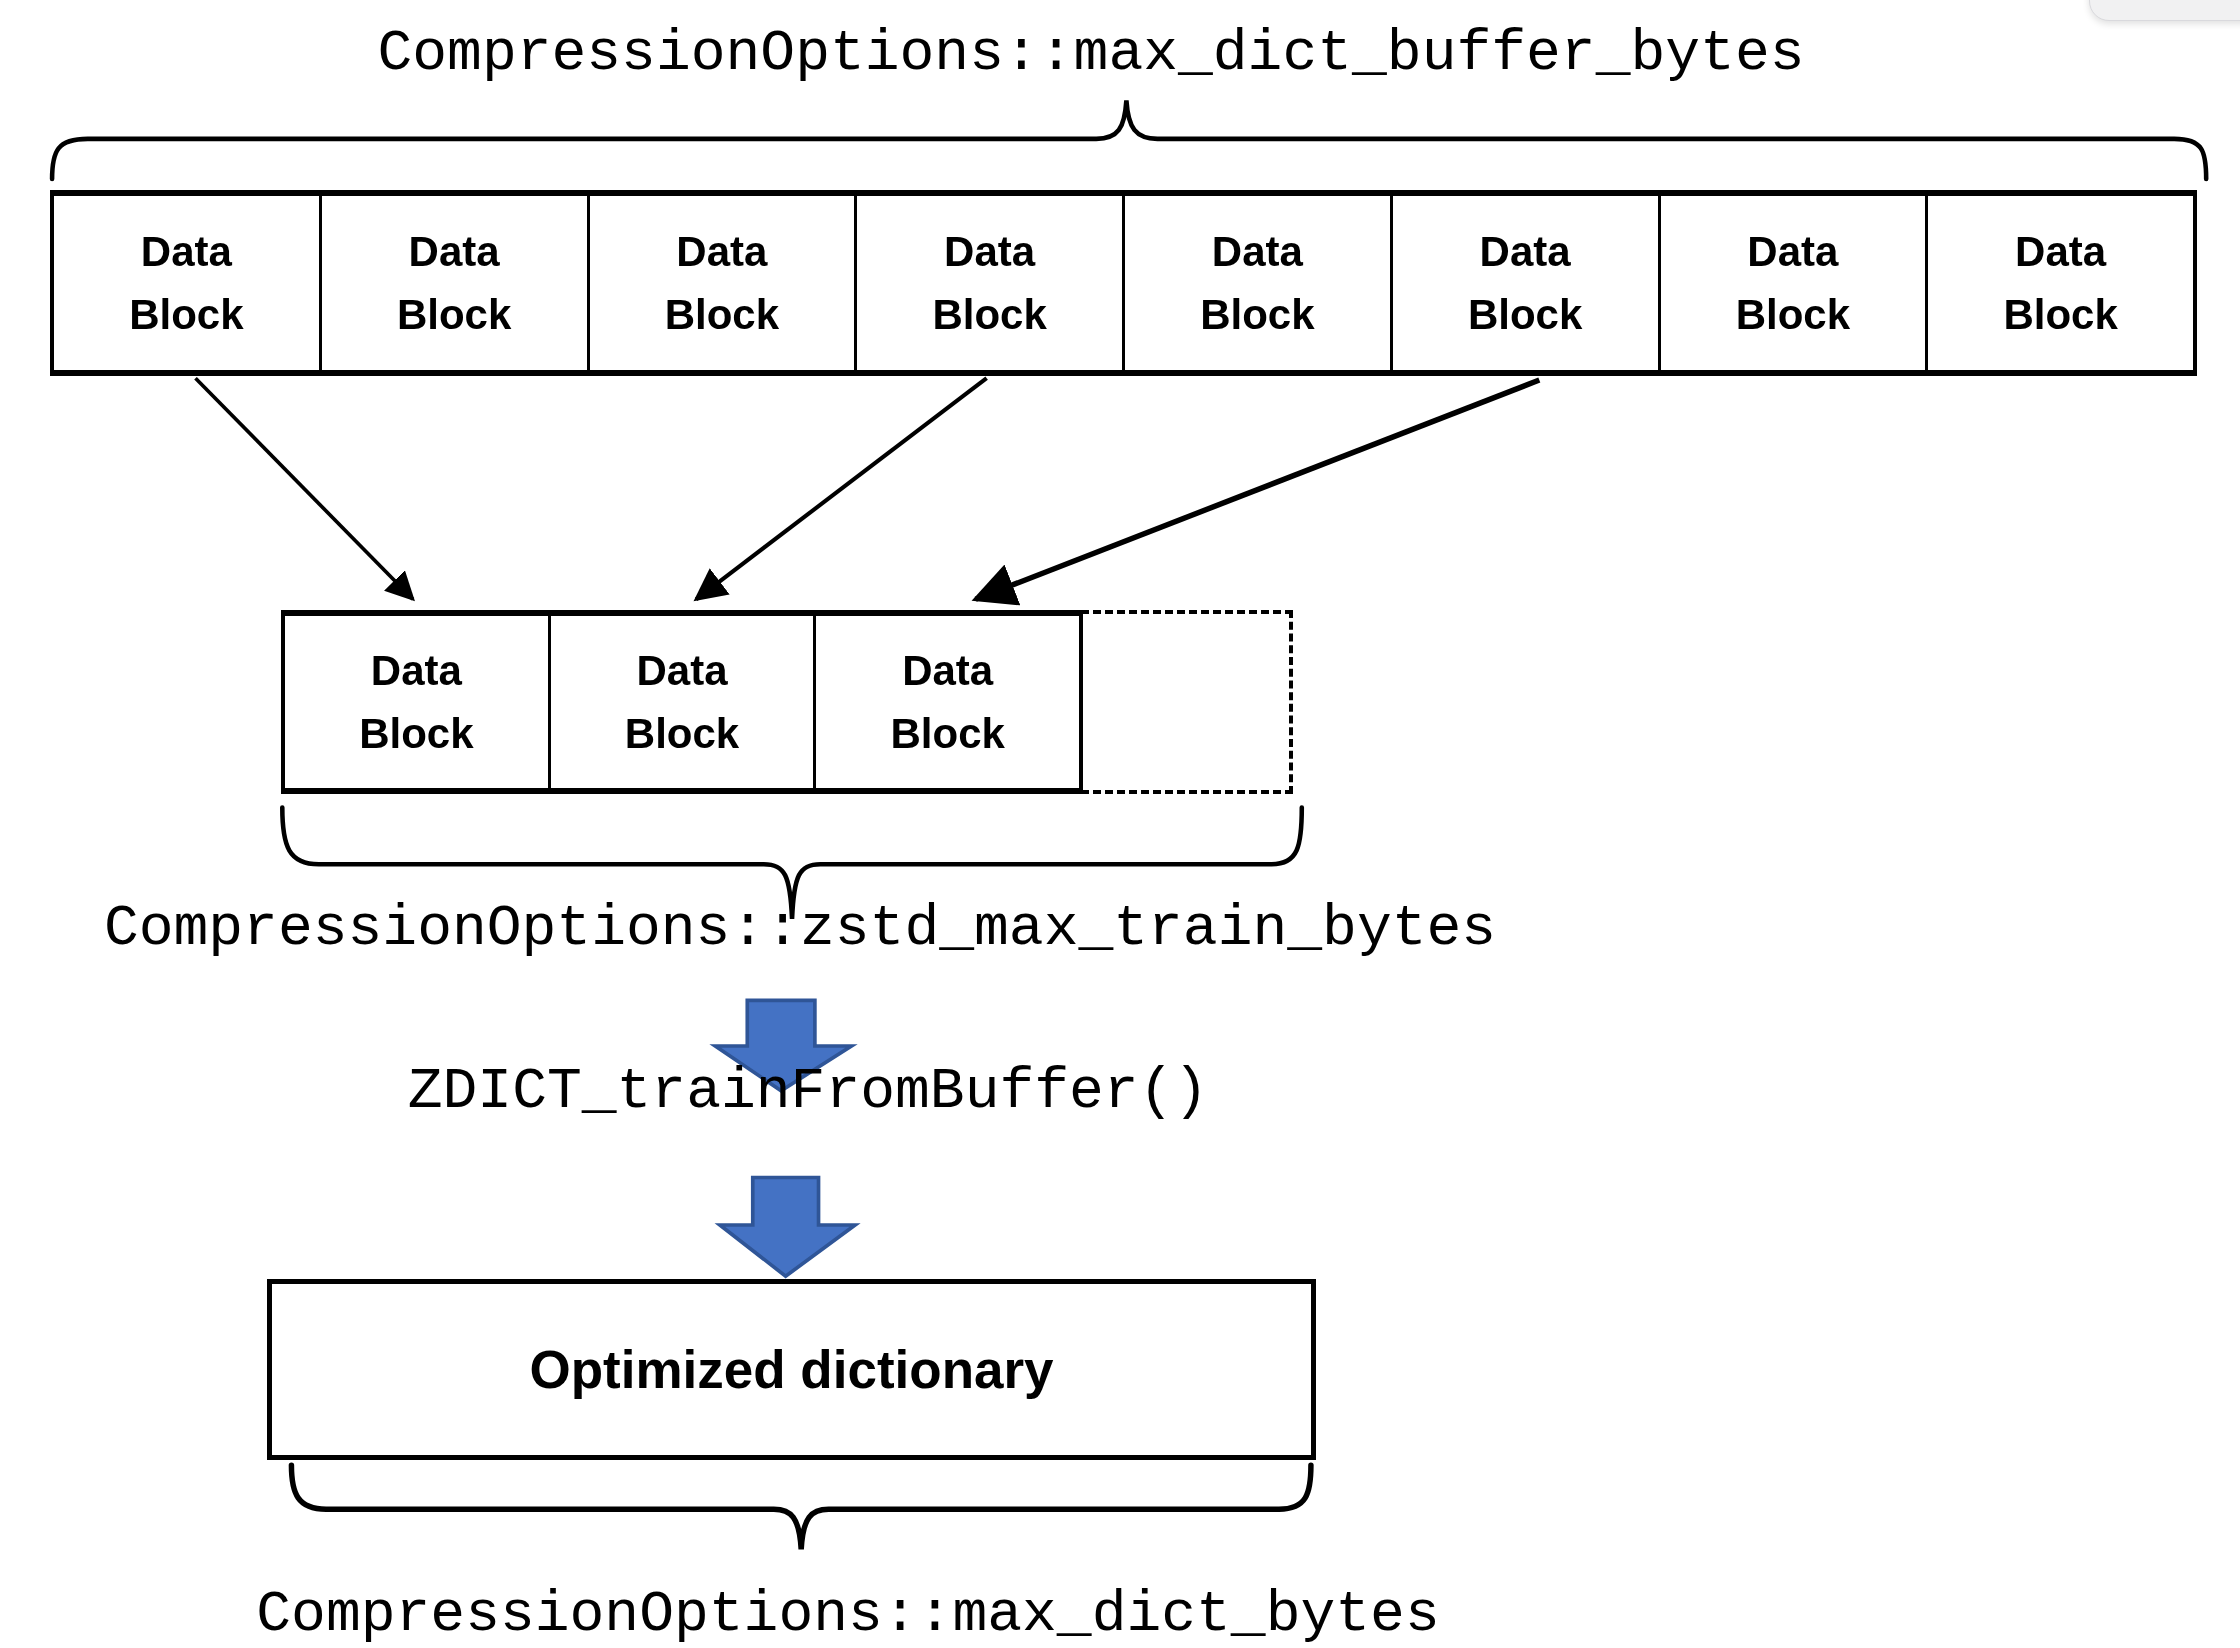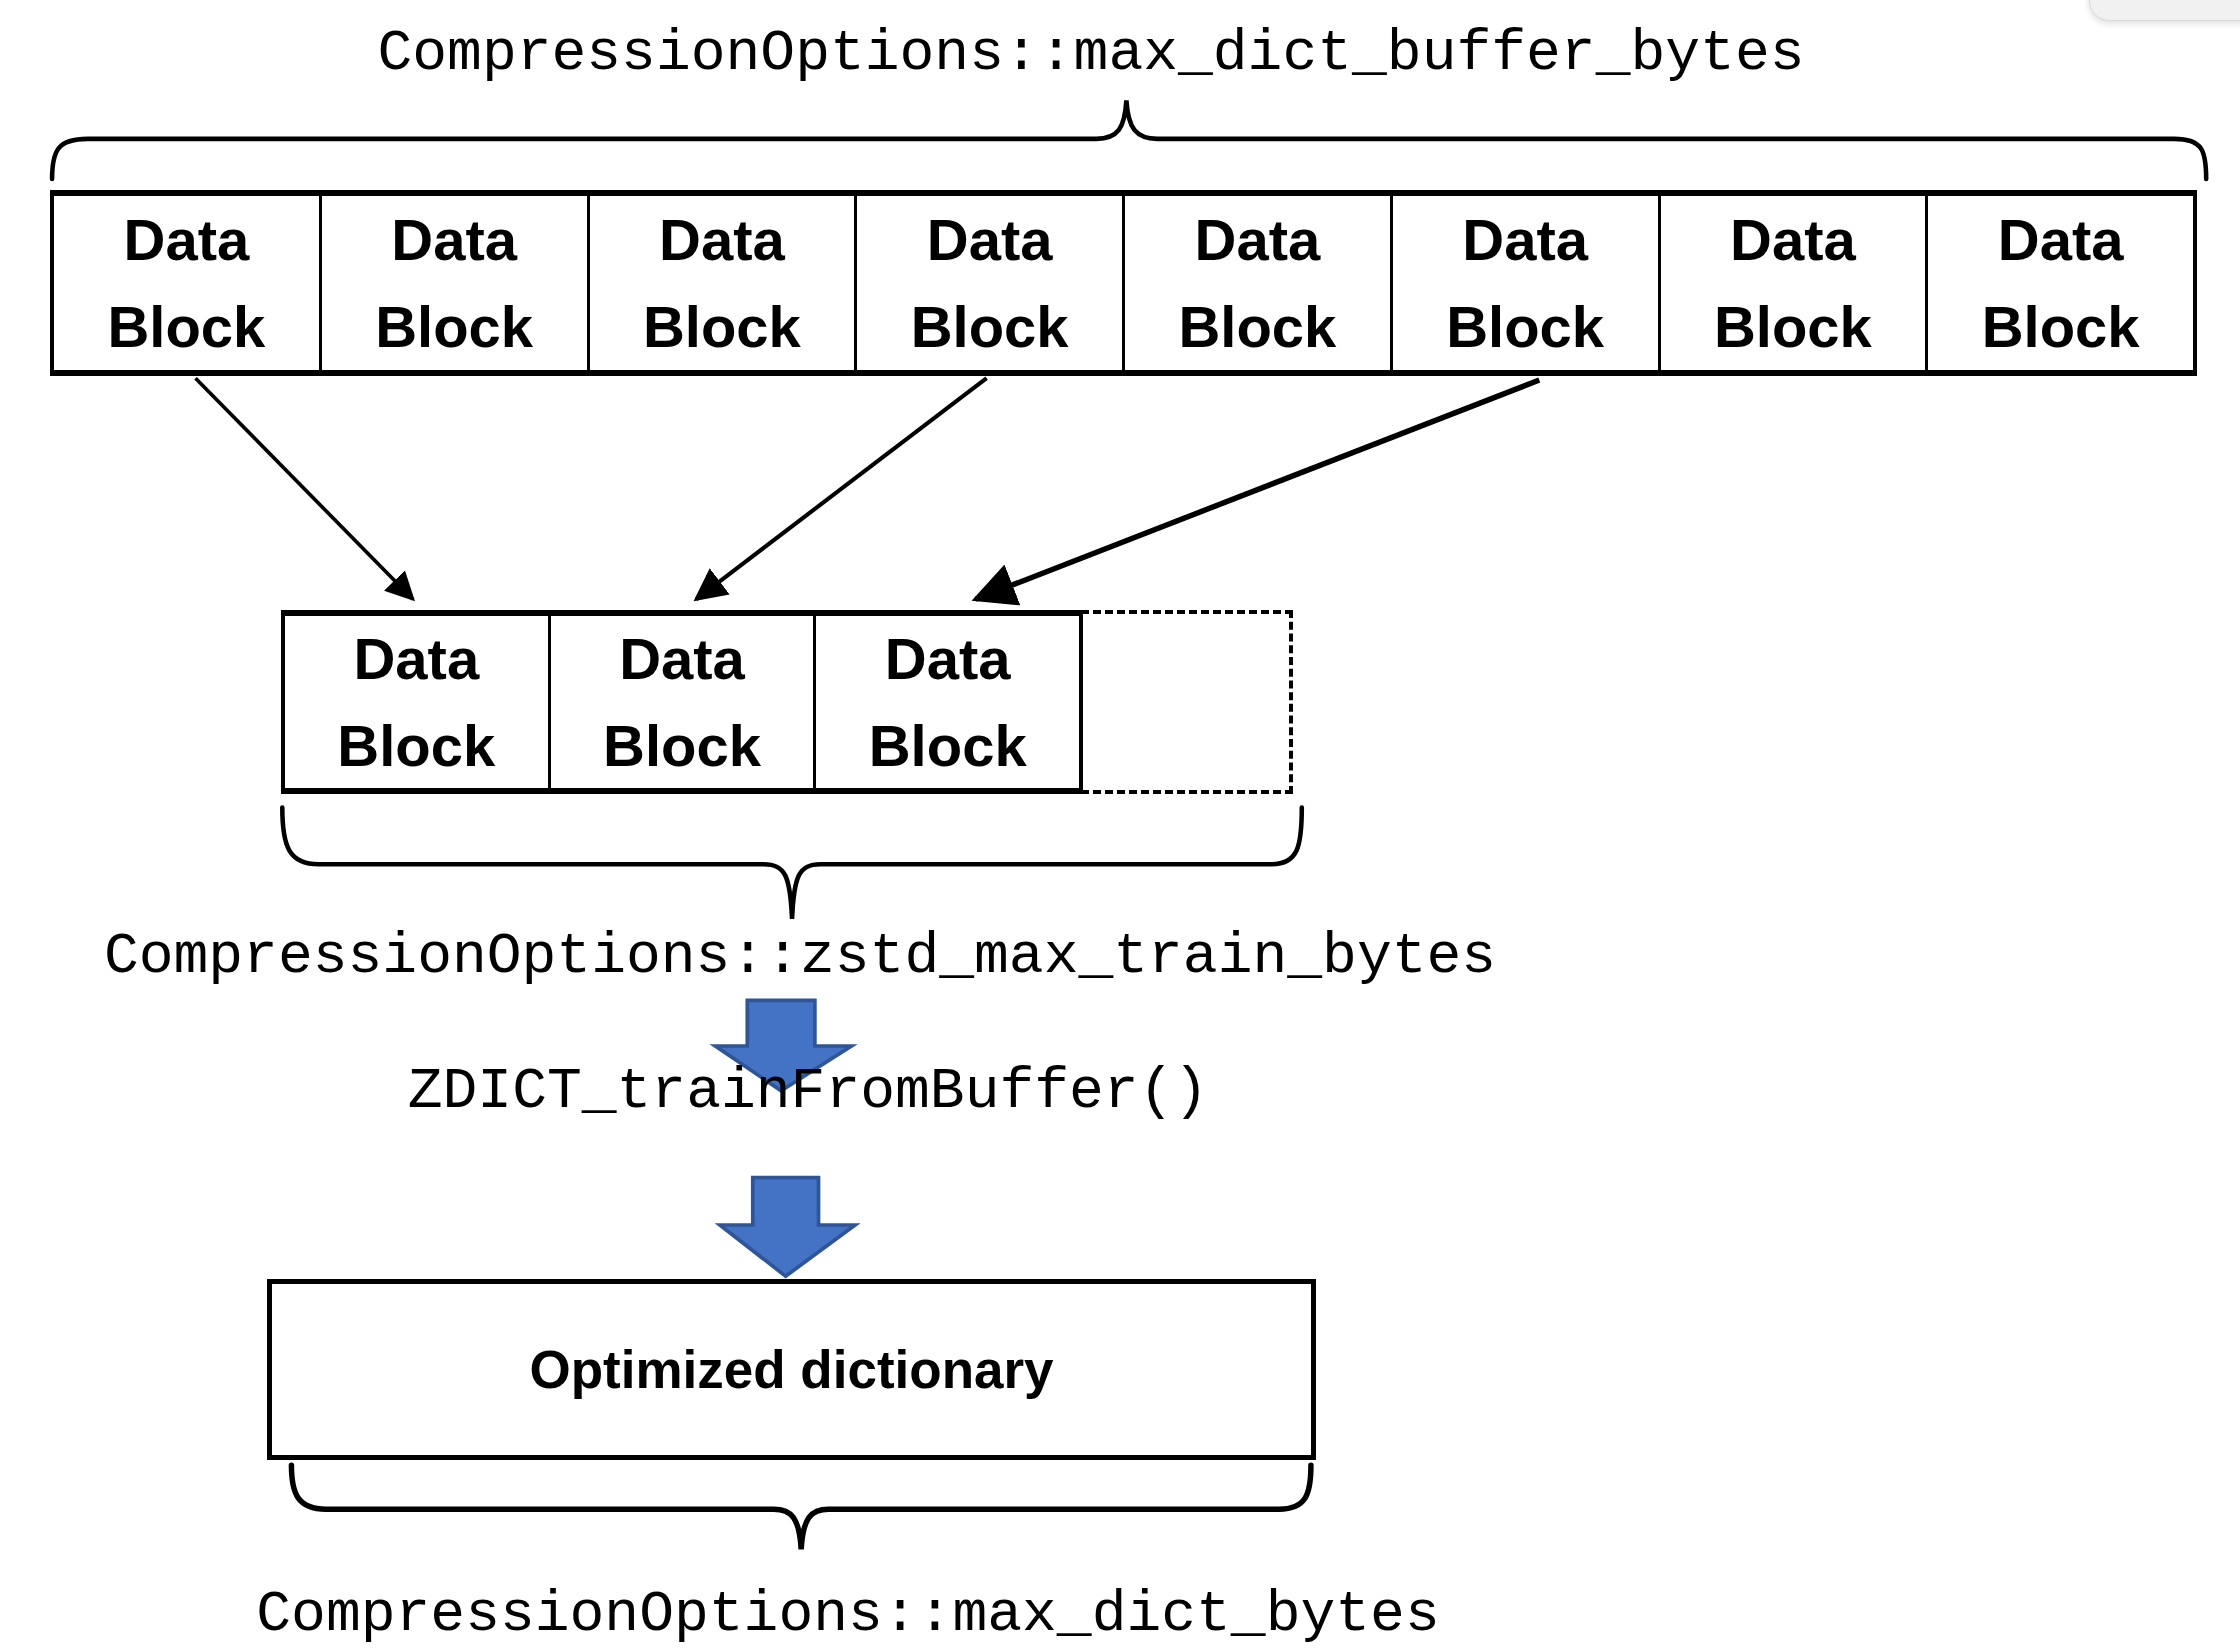"Data" .cell { font-size: 58px -> 42px }
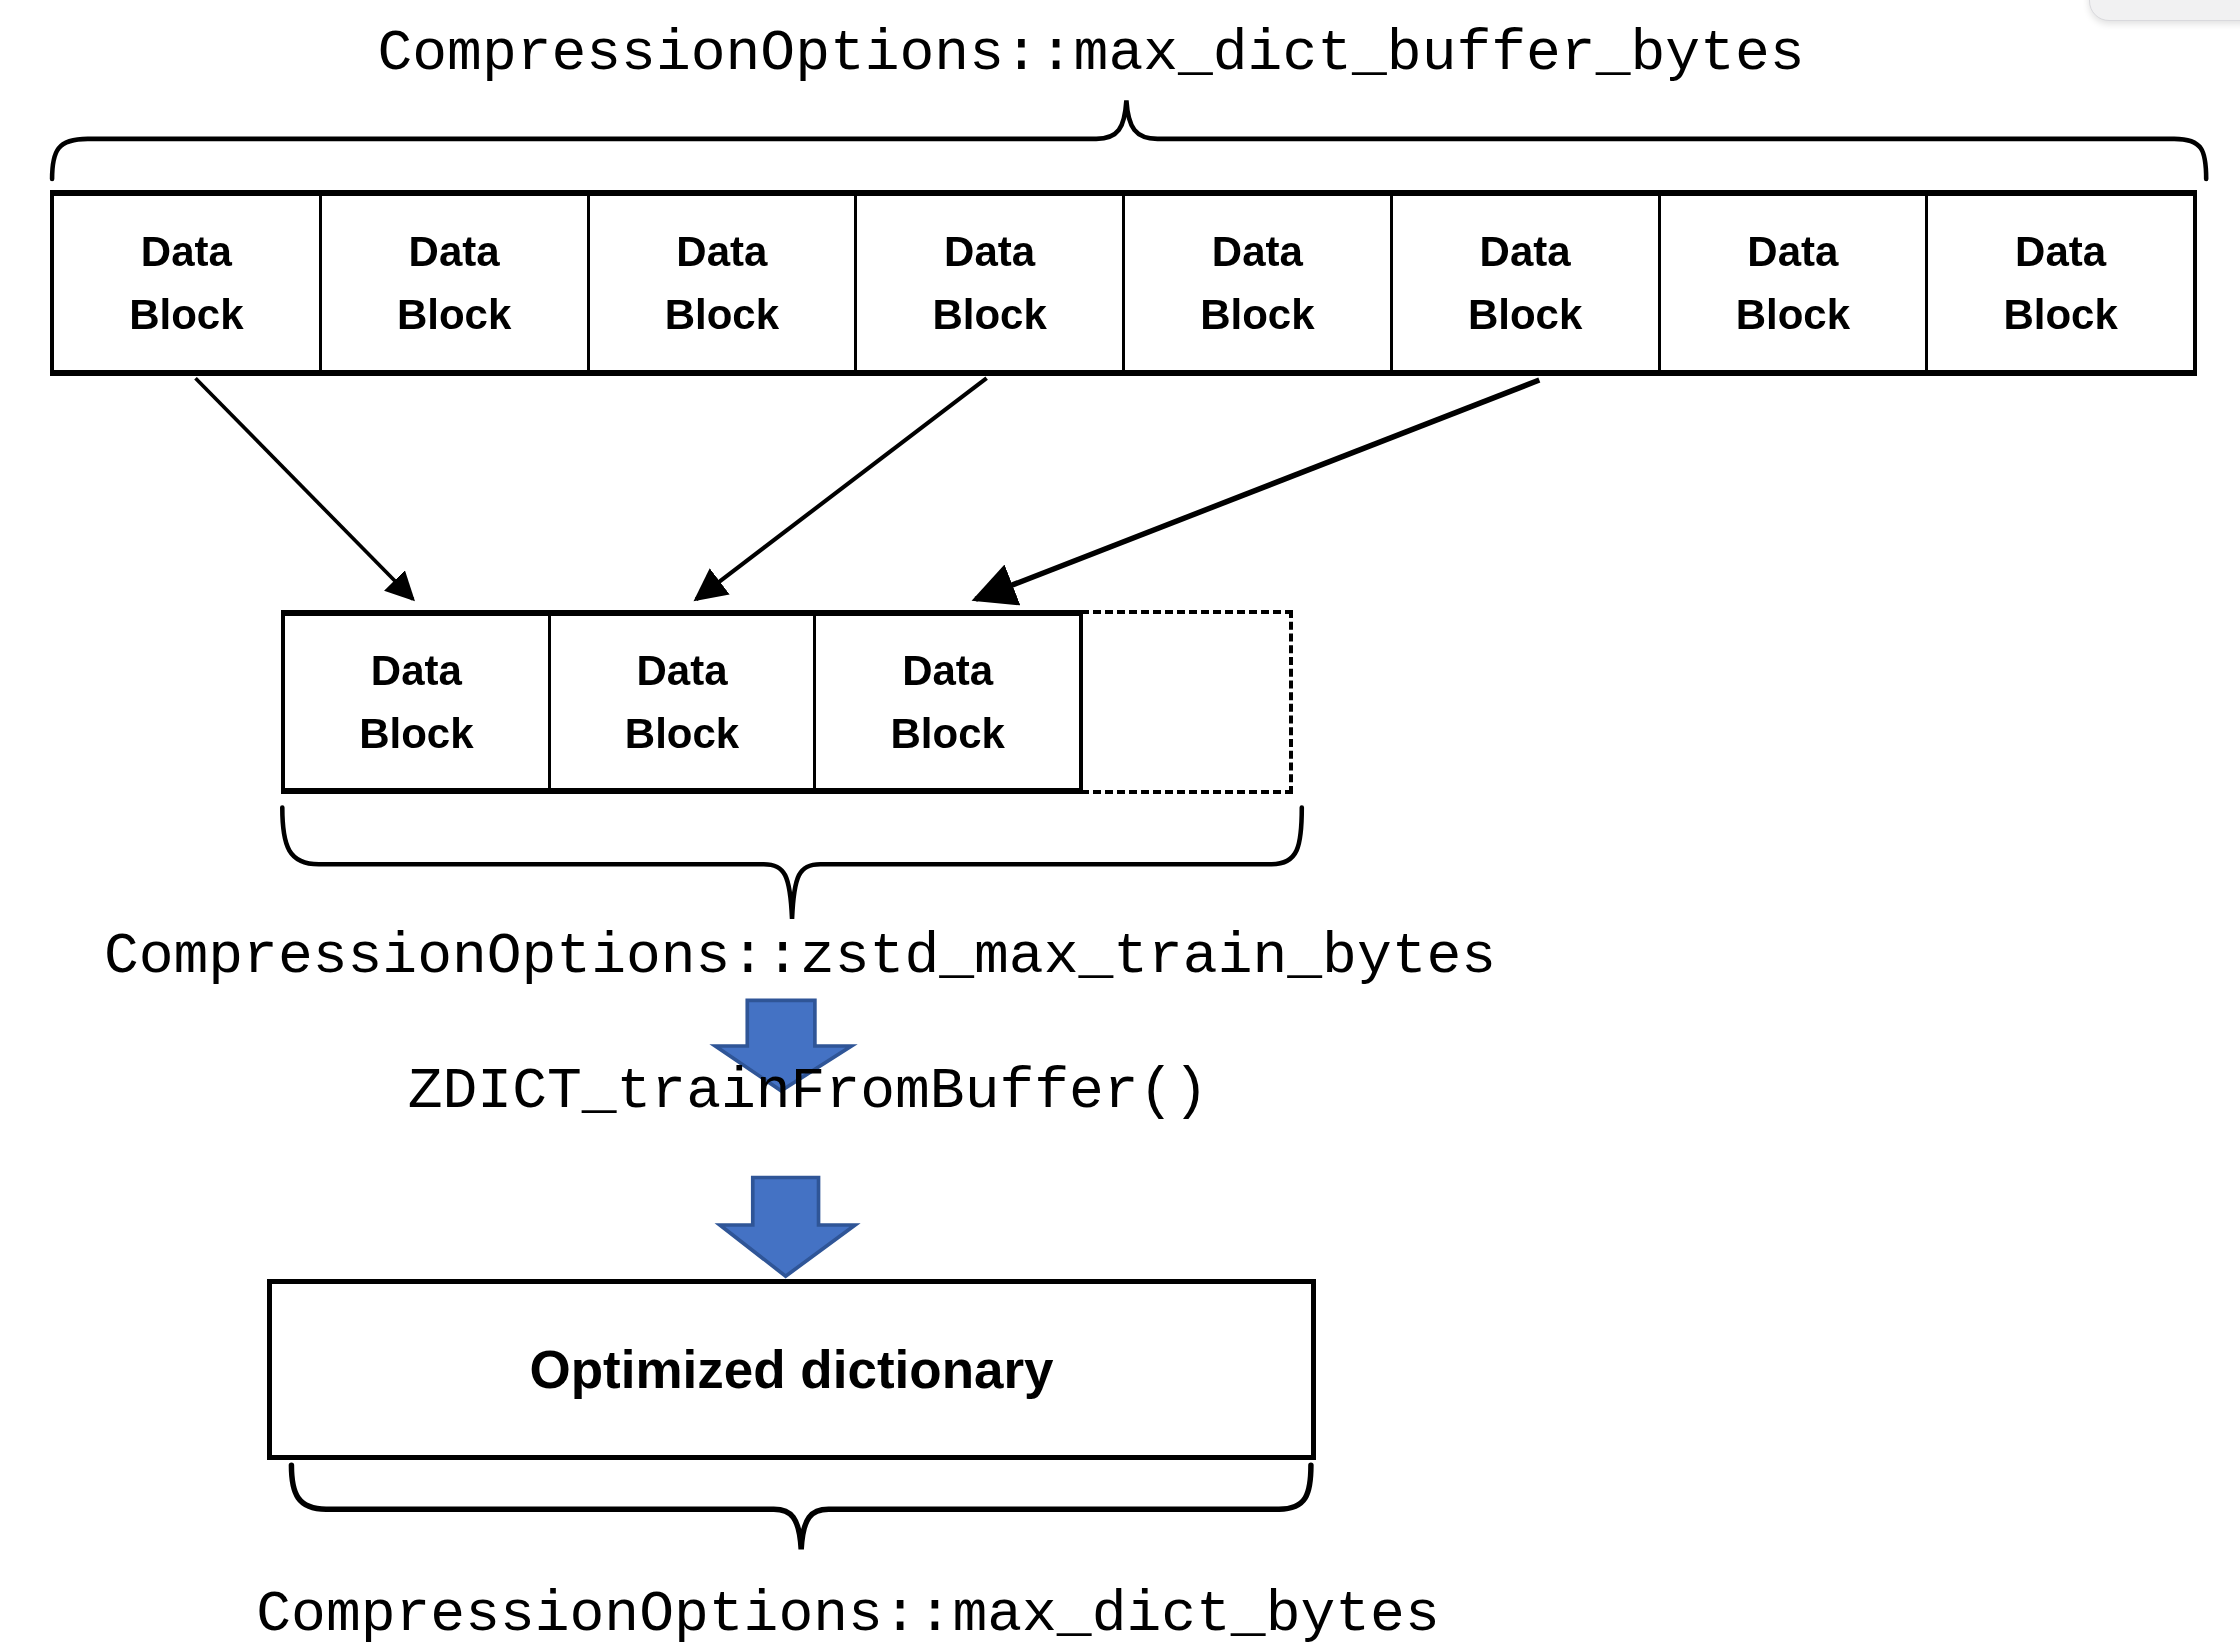"CompressionOptions::zstd_max_train_bytes" .lbl-train { top: 925px -> 897px }
